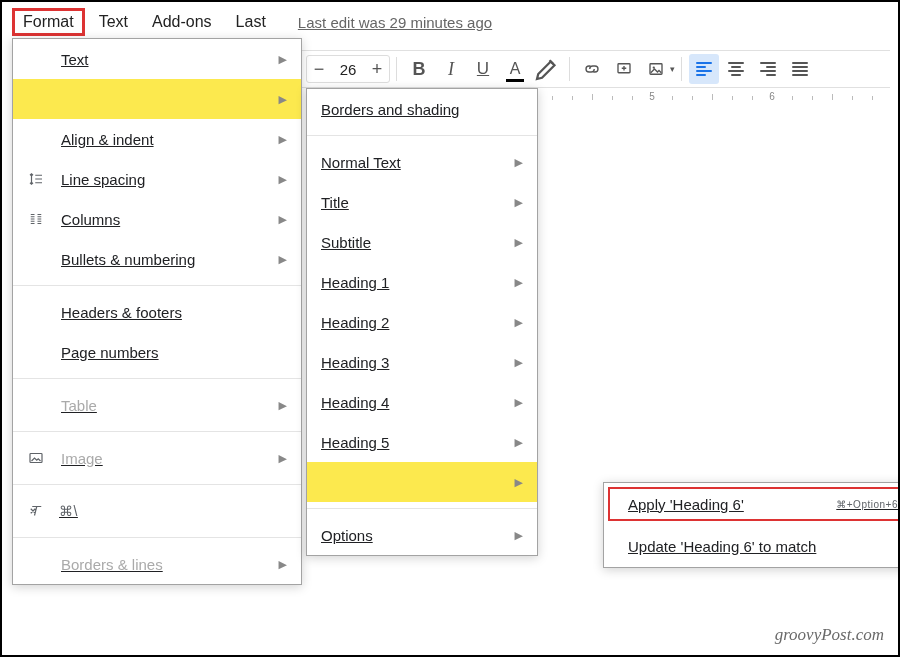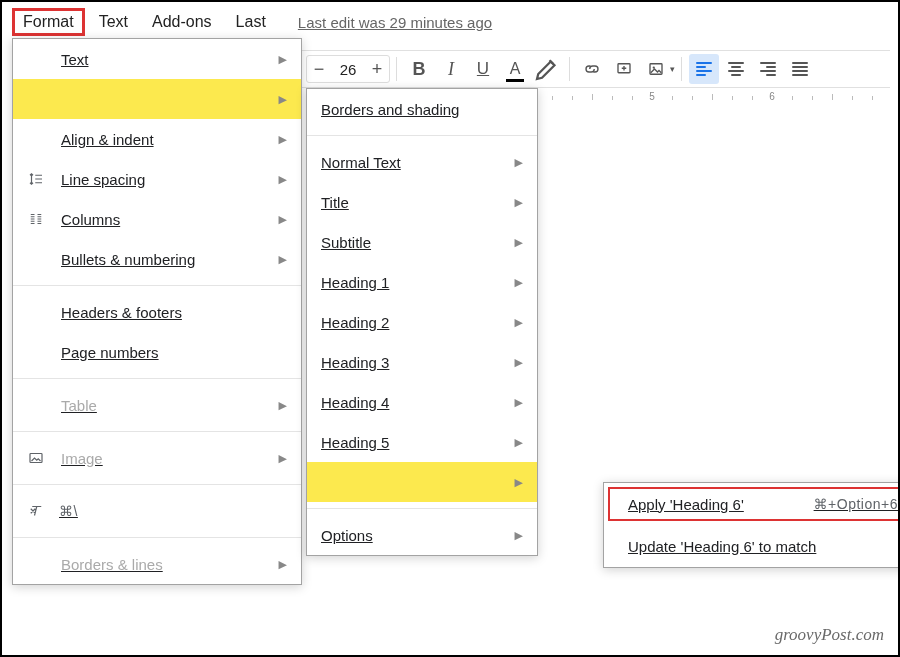"⌘+Option+6" .menu.headapply .shortcut { font-size: 14px -> 10px }
